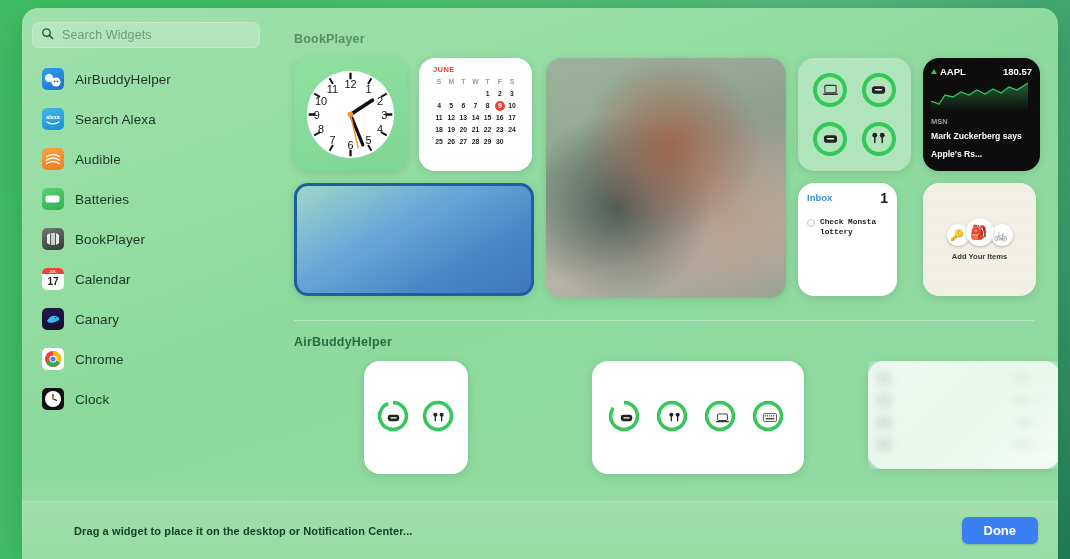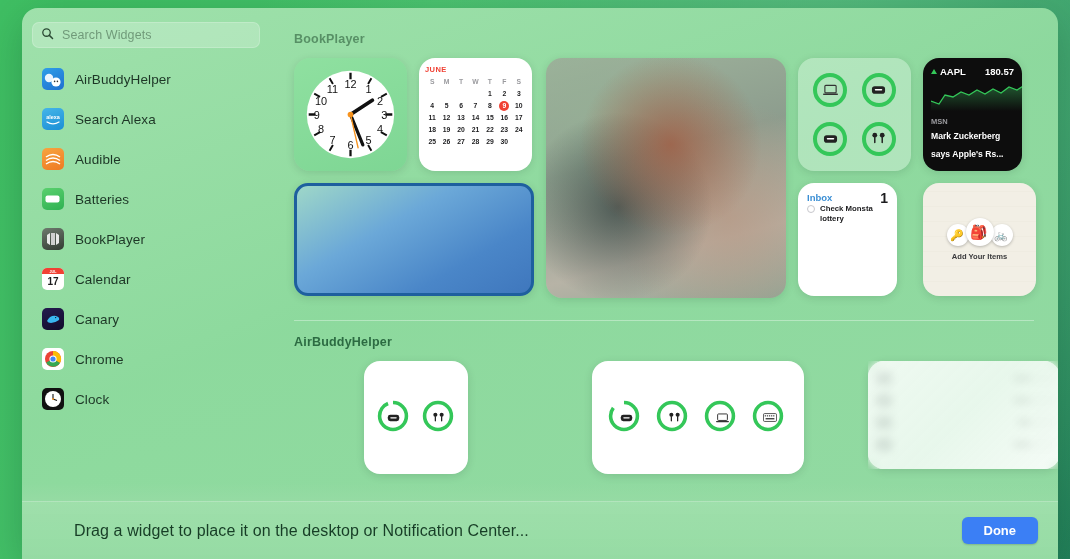"JUNE" .w-cal { padding: 7px 6px -> 7px 14px }
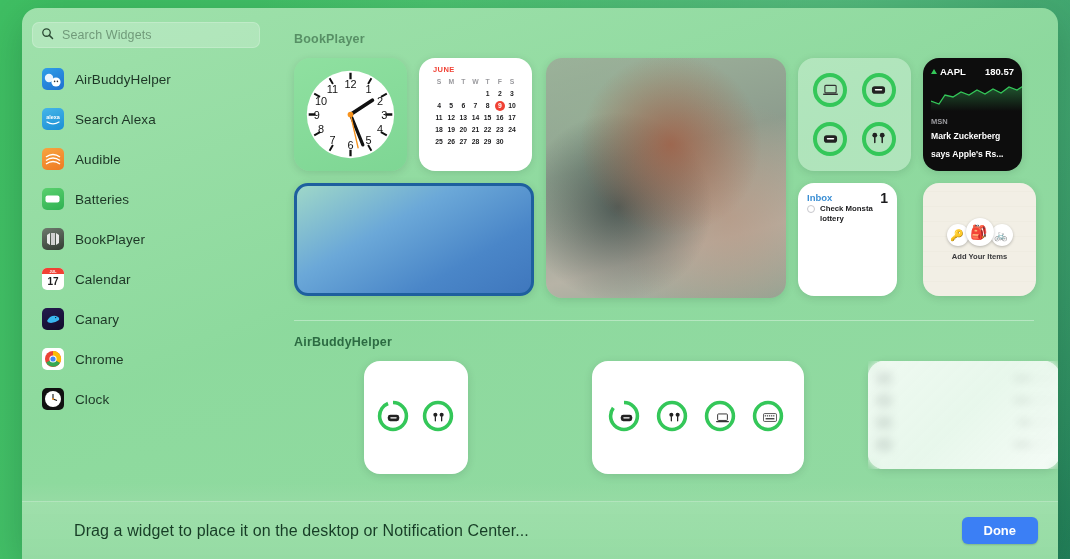"AAPL" .w-stock { width: 99px -> 117px }
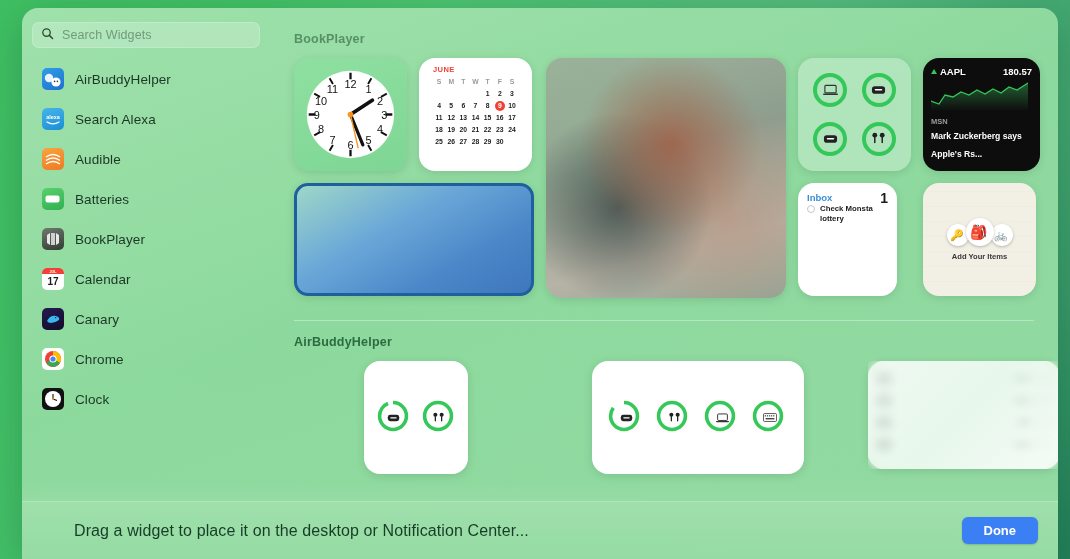"Check Monsta lottery" .inbox-task { font-family: none -> Liberation Mono, monospace; margin-top: 0 -> 14px }
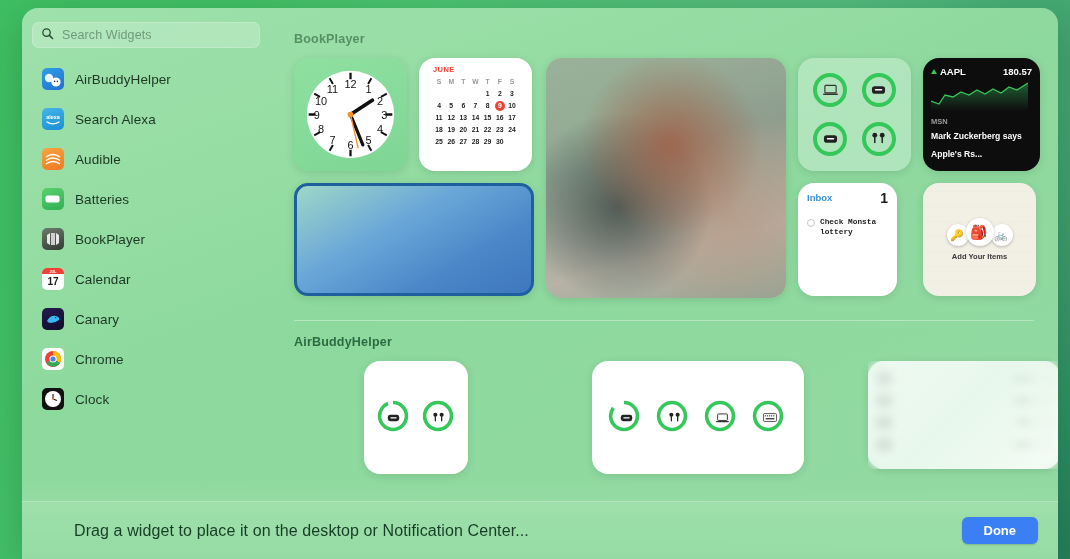"Drag a widget to place" .hint { font-size: 16px -> 11px; font-weight: normal -> bold }
